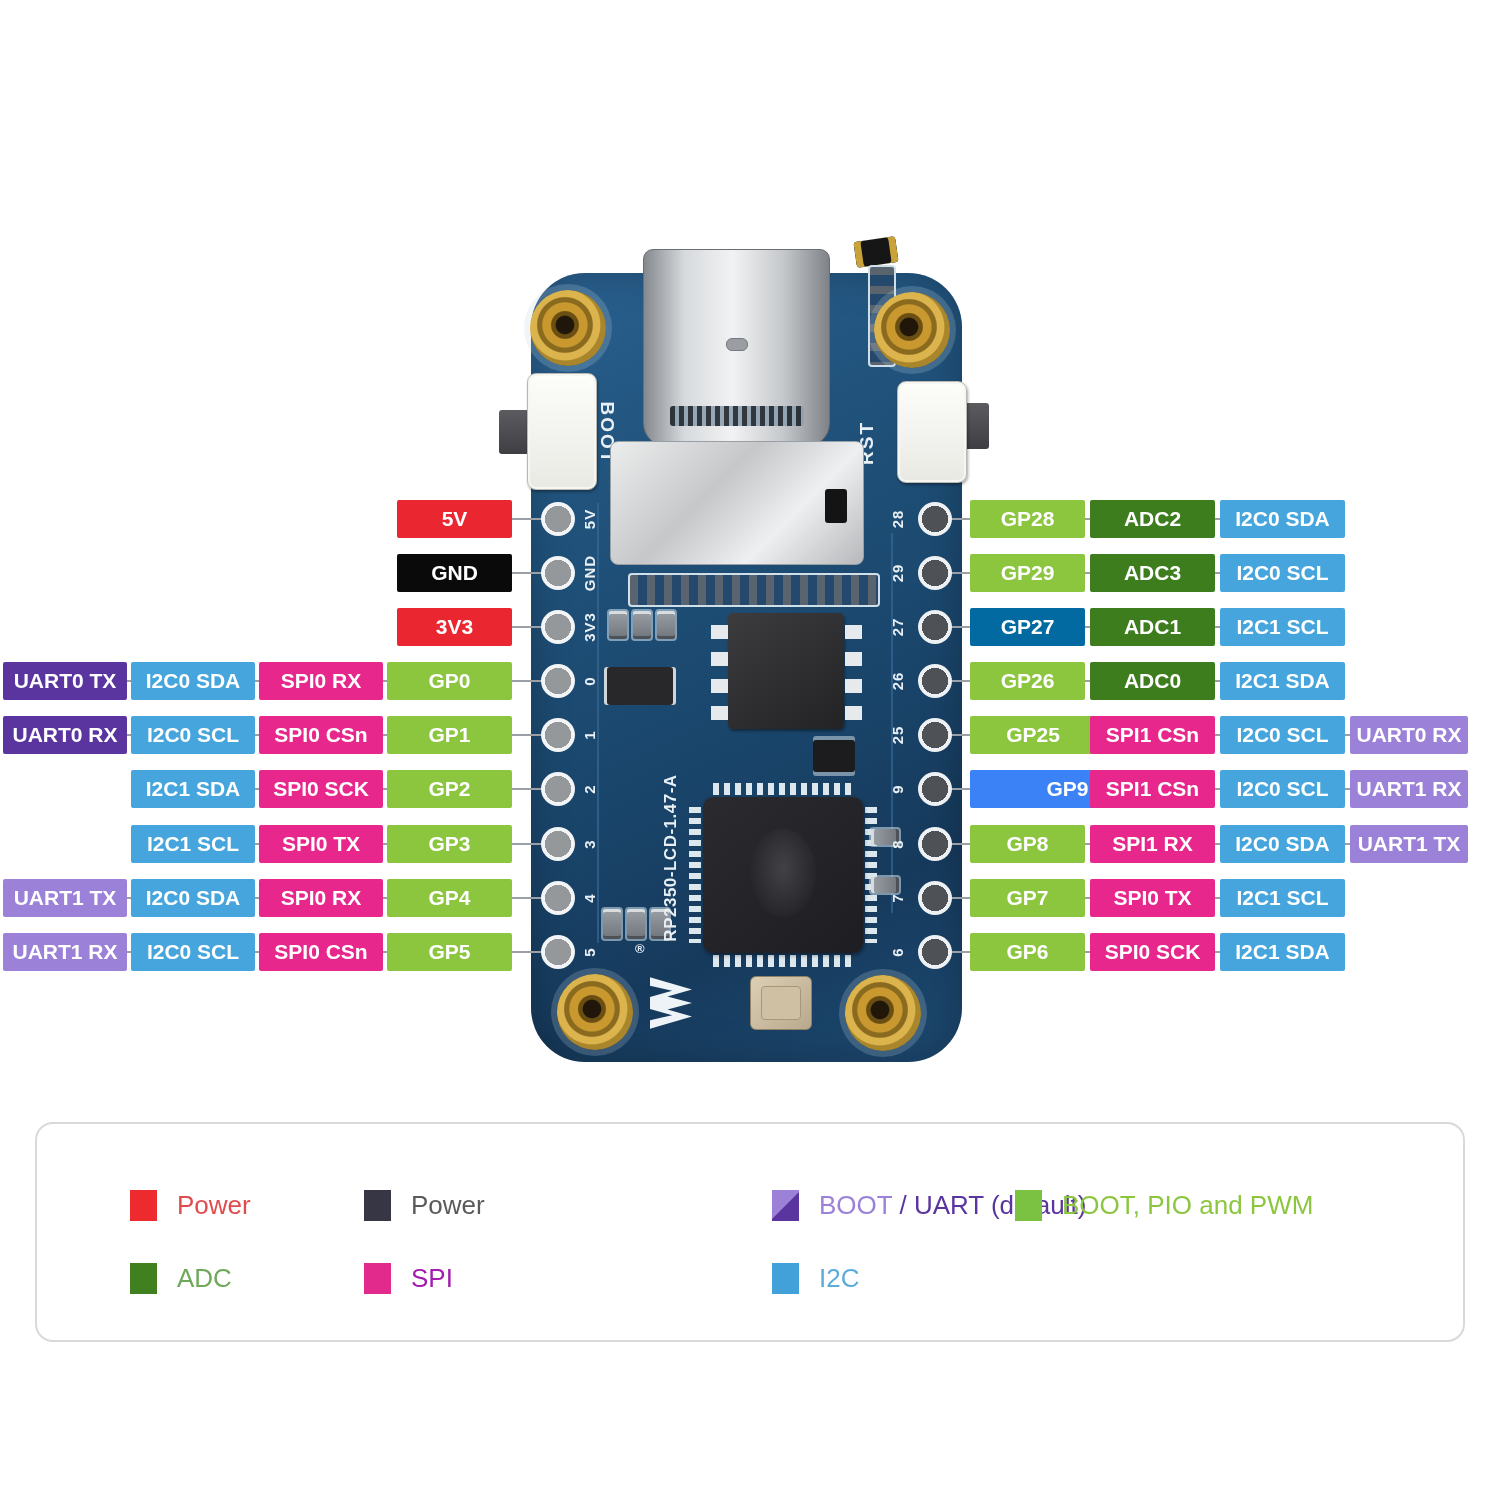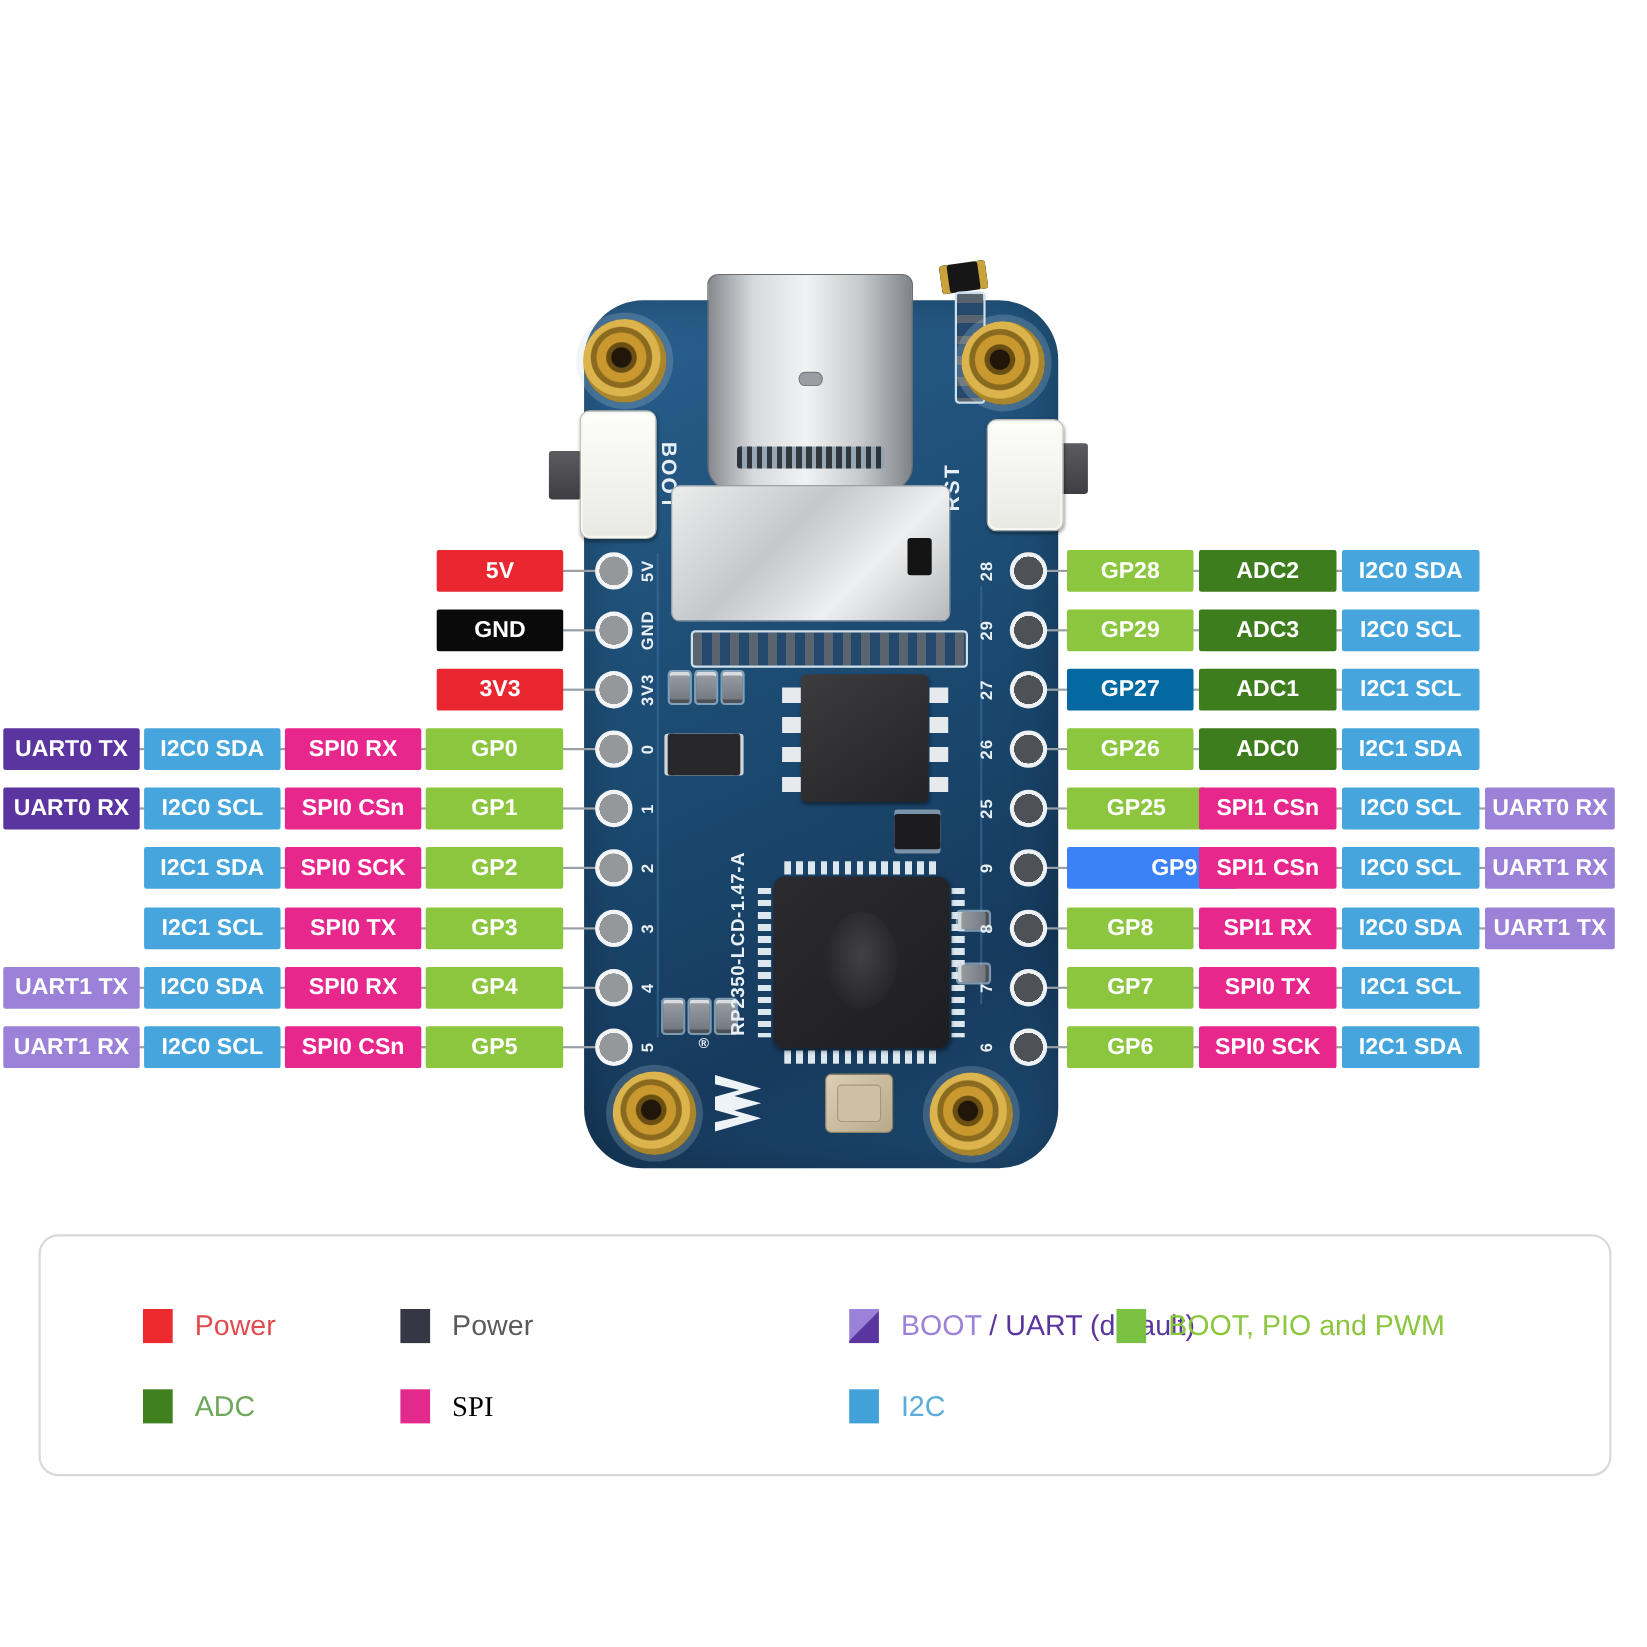"SPI" div.llab { color: #000000 -> #a21caf; font-family: Liberation Serif, serif -> none }
